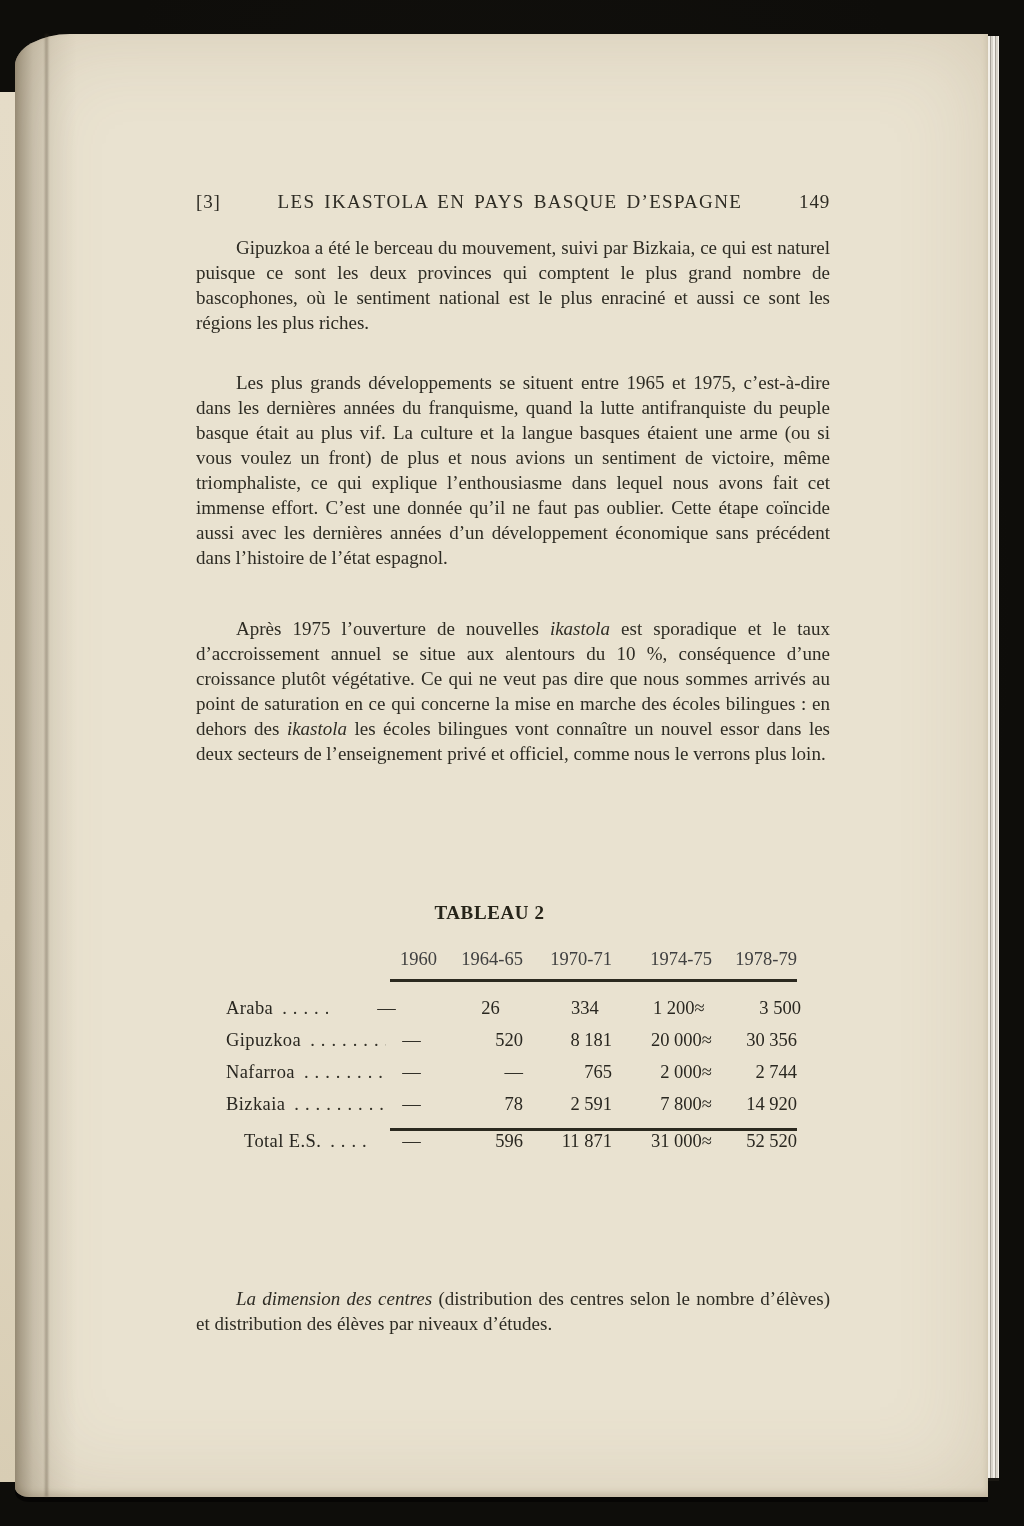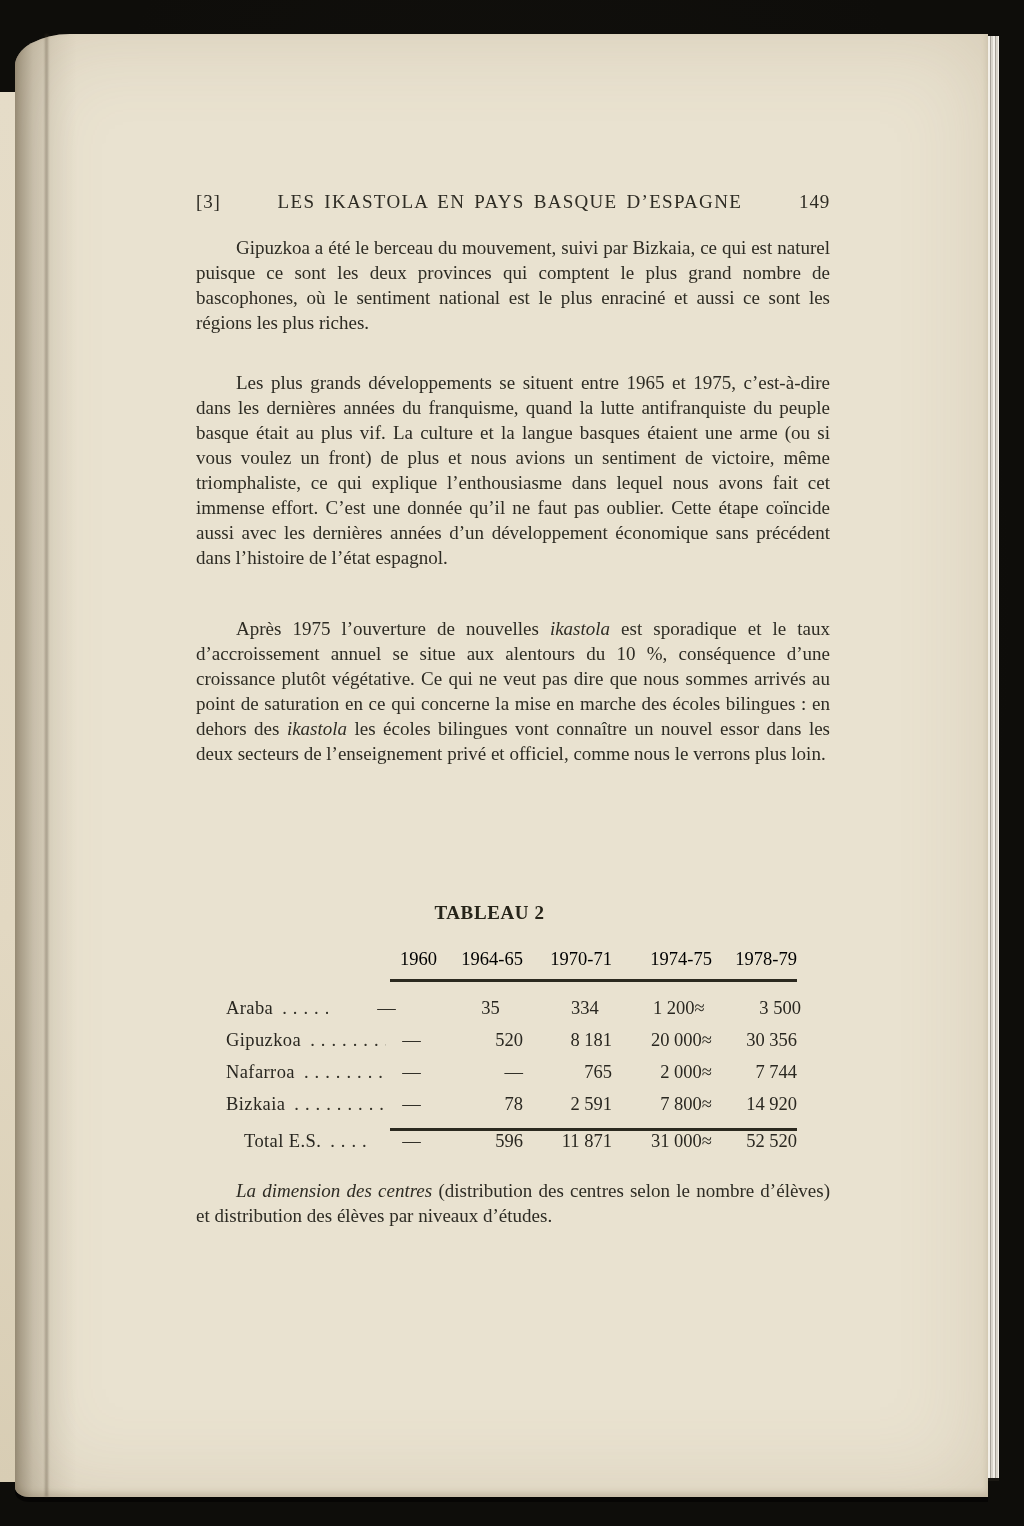"1960" .t-head { color: #000000 -> #404040 }
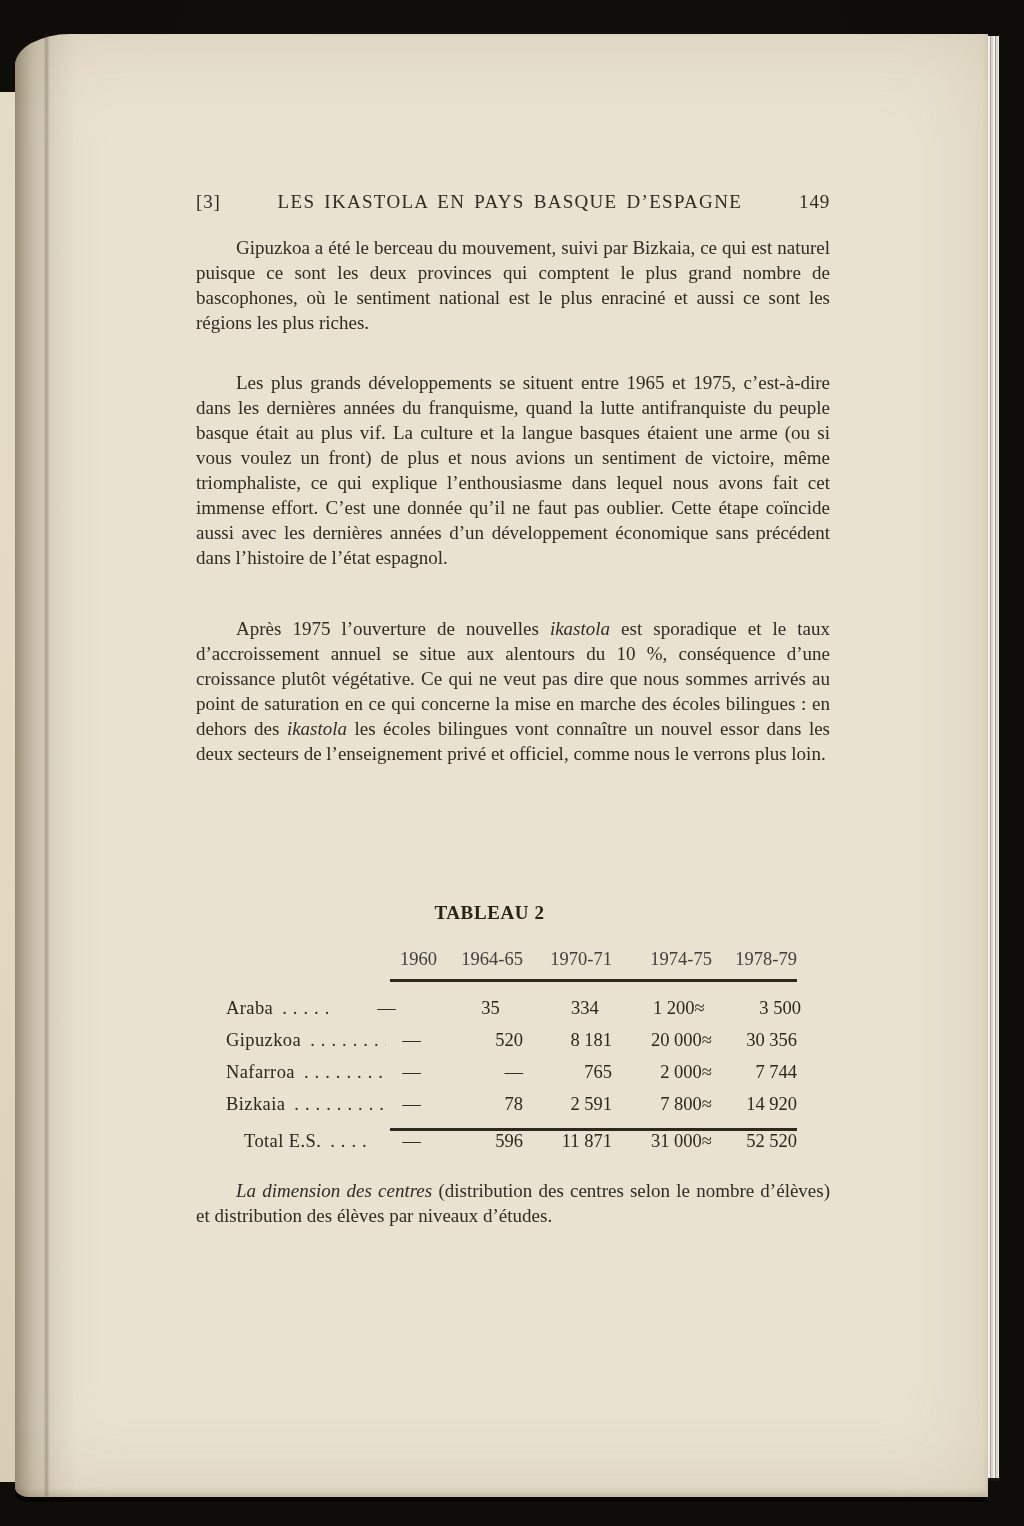"35" span.c { text: 35 -> 26 }
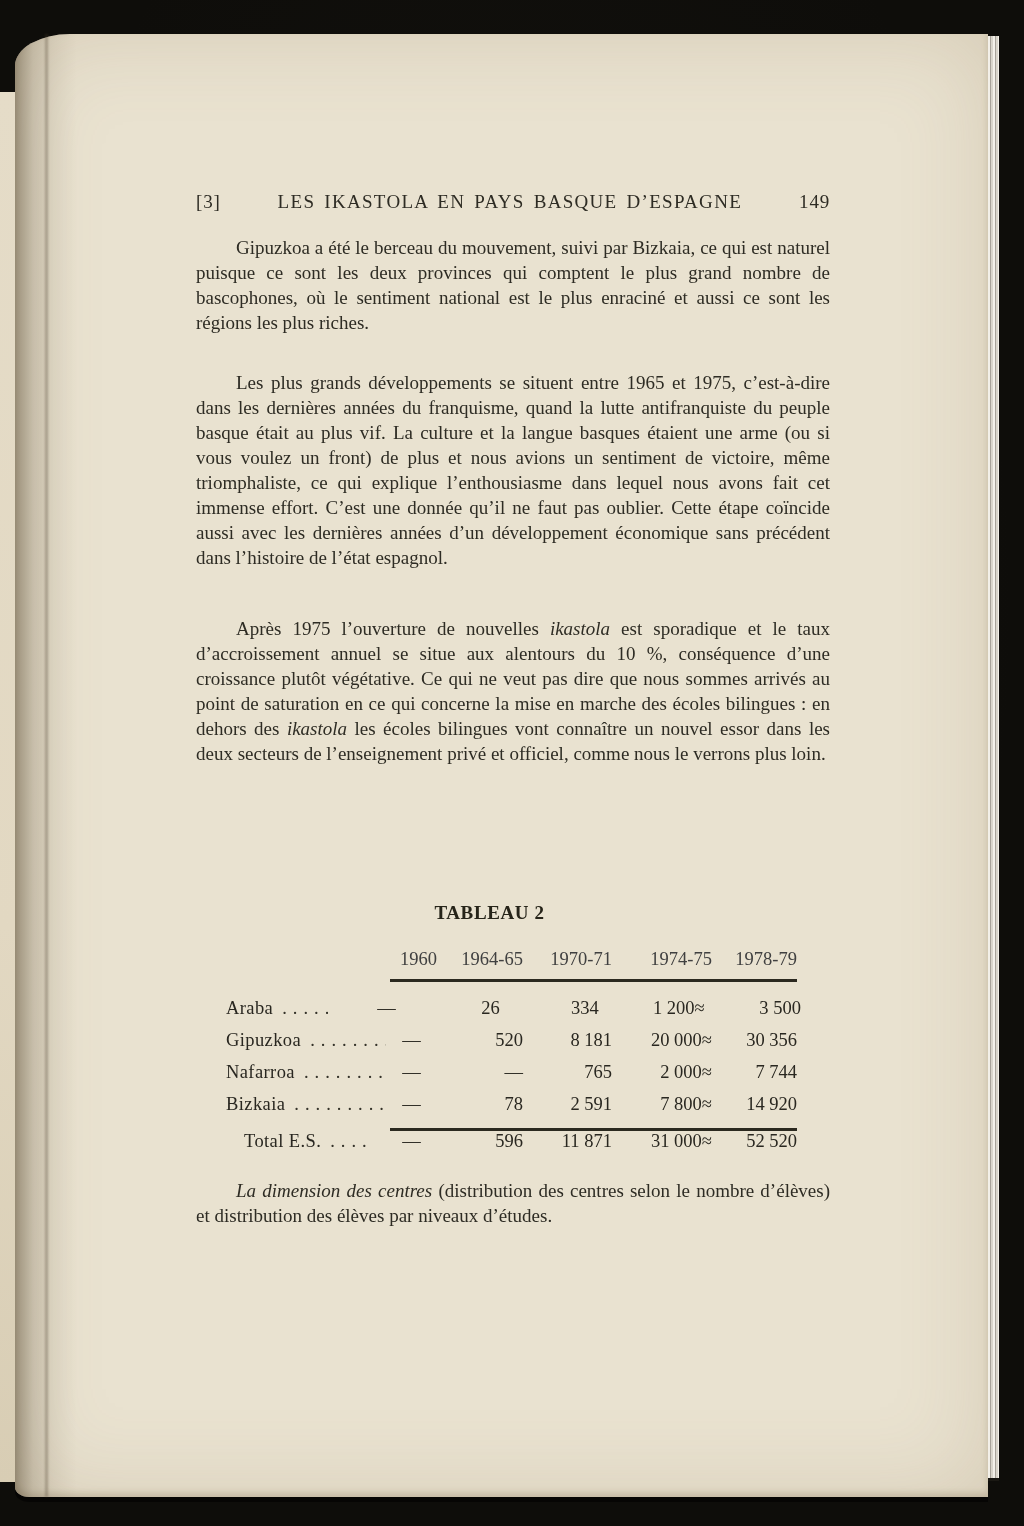"7 744" span.c { text: 7 744 -> 2 744 }
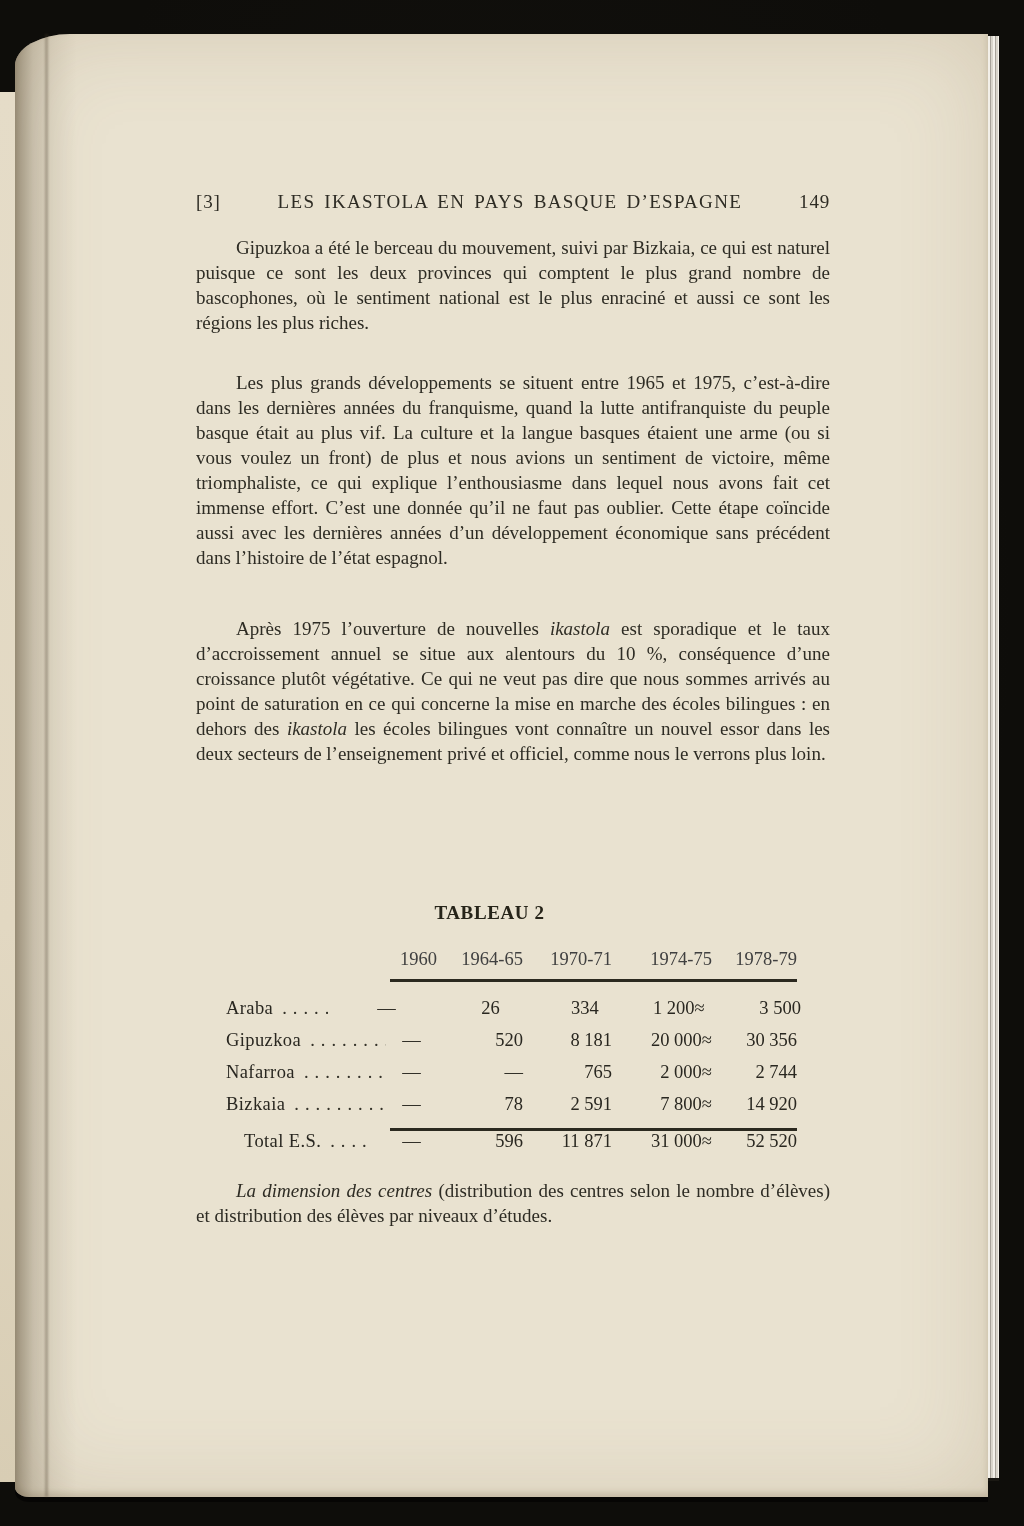"La dimension des centres (distribution" .closing { top: 987px -> 1095px }
